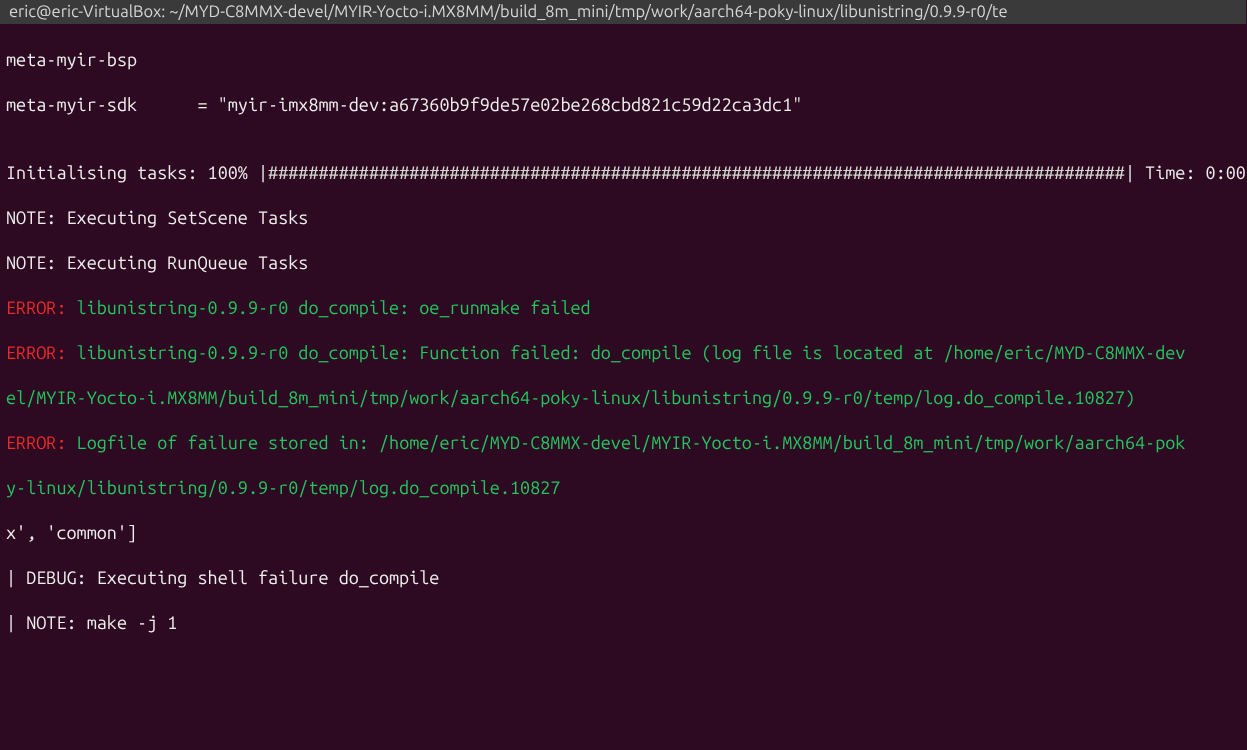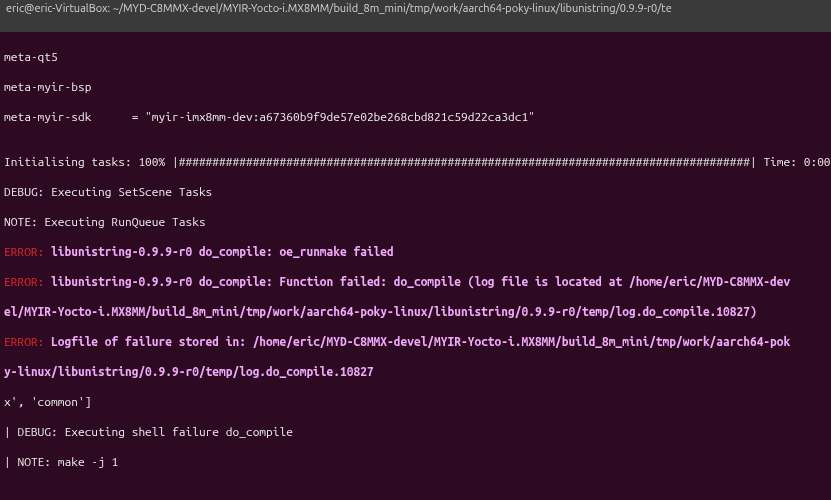"eric@eric-VirtualBox:" .titlebar { height: 32px -> 16px }
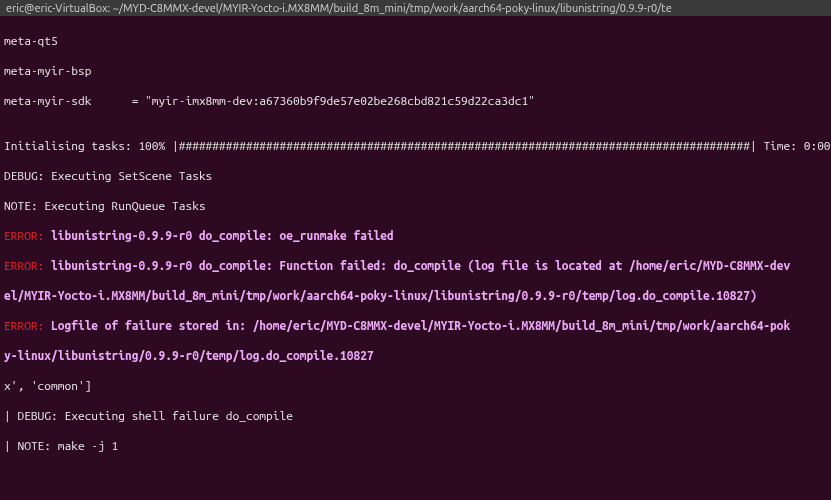"meta-qt5" div.line { html: <div>meta-qt5</div> -> none }
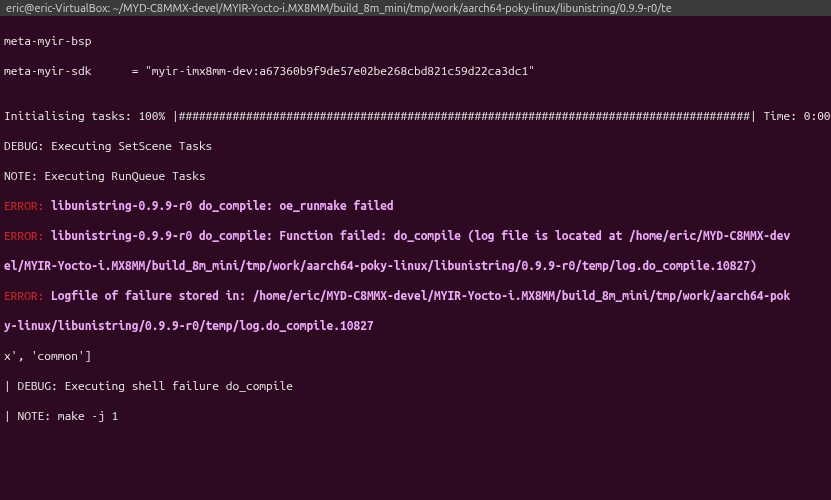"DEBUG: Executing SetScene Tasks" div.line { text: DEBUG -> NOTE }
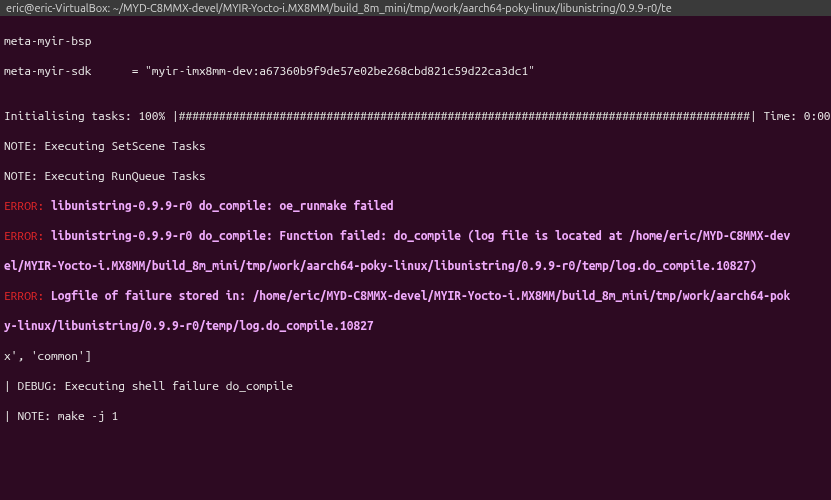"libunistring-0.9.9-r0 do_compile:" .err-text { color: #f0abfc -> #22c55e; font-weight: bold -> none }
